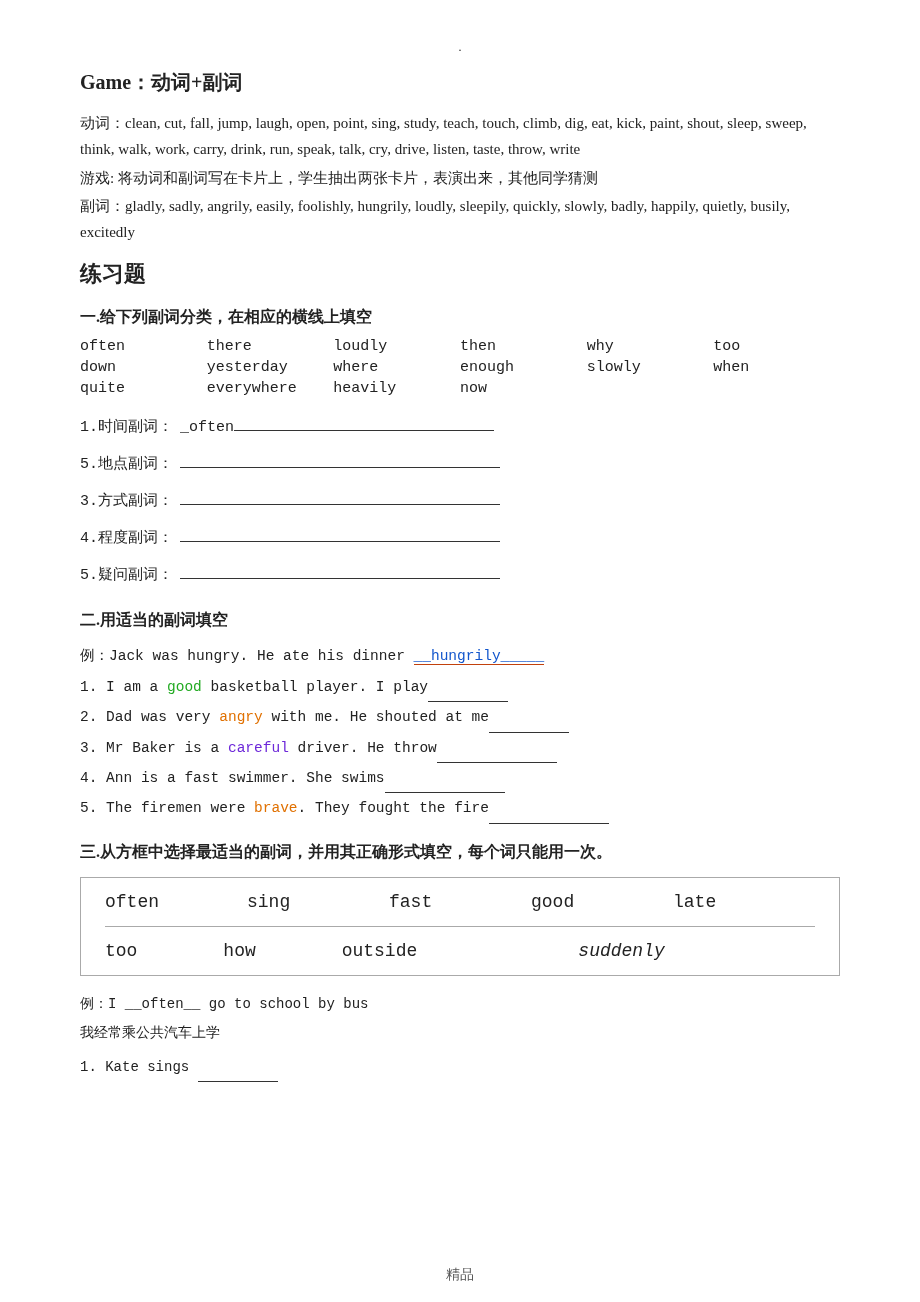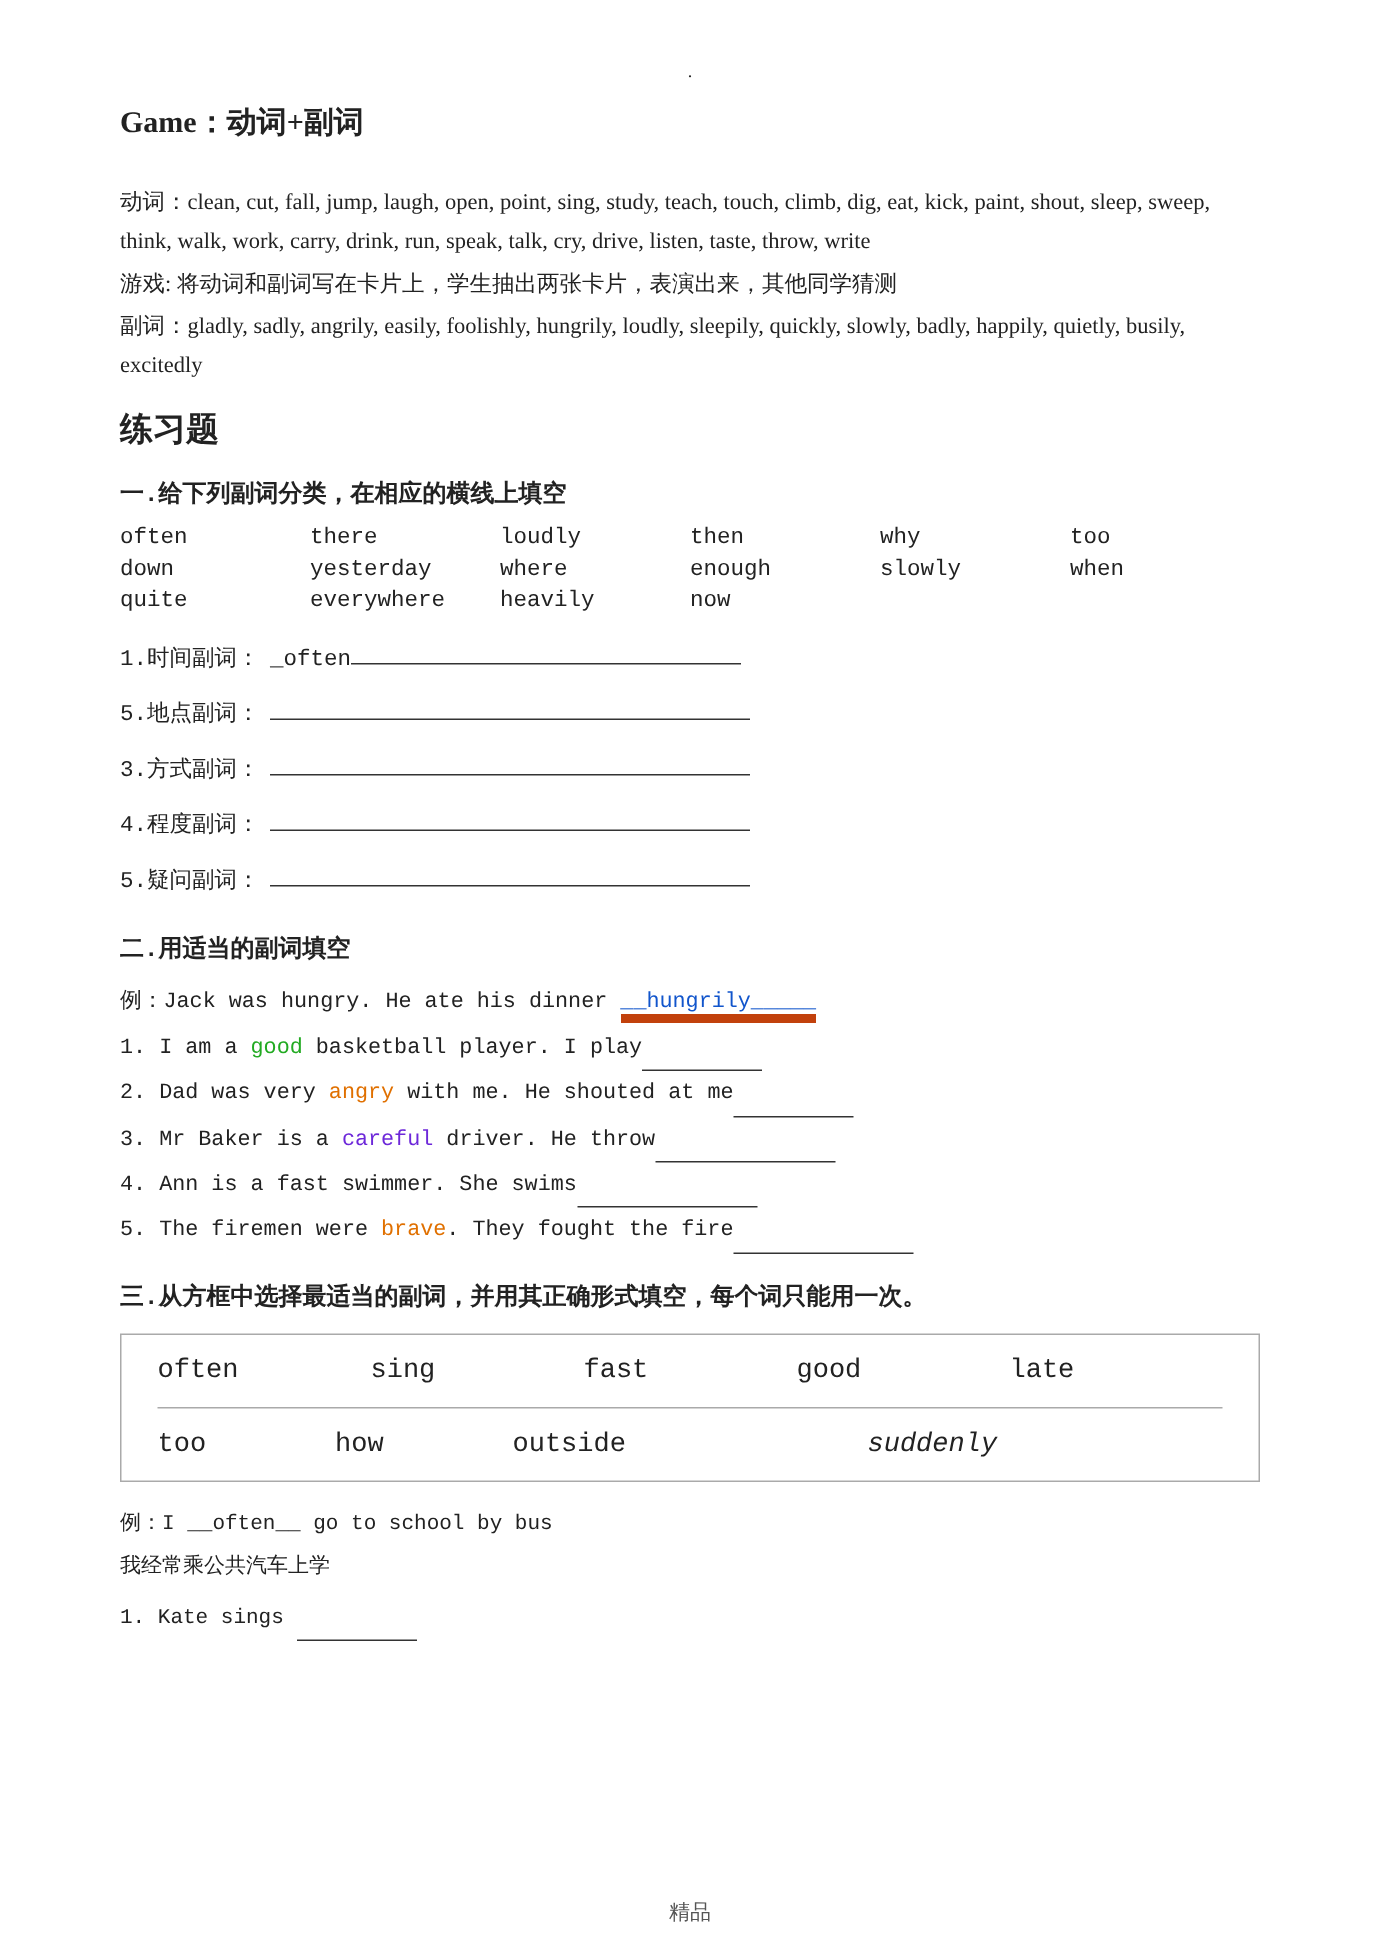"Game：动词+副词" .section-title { margin-bottom: 22px -> 10px }
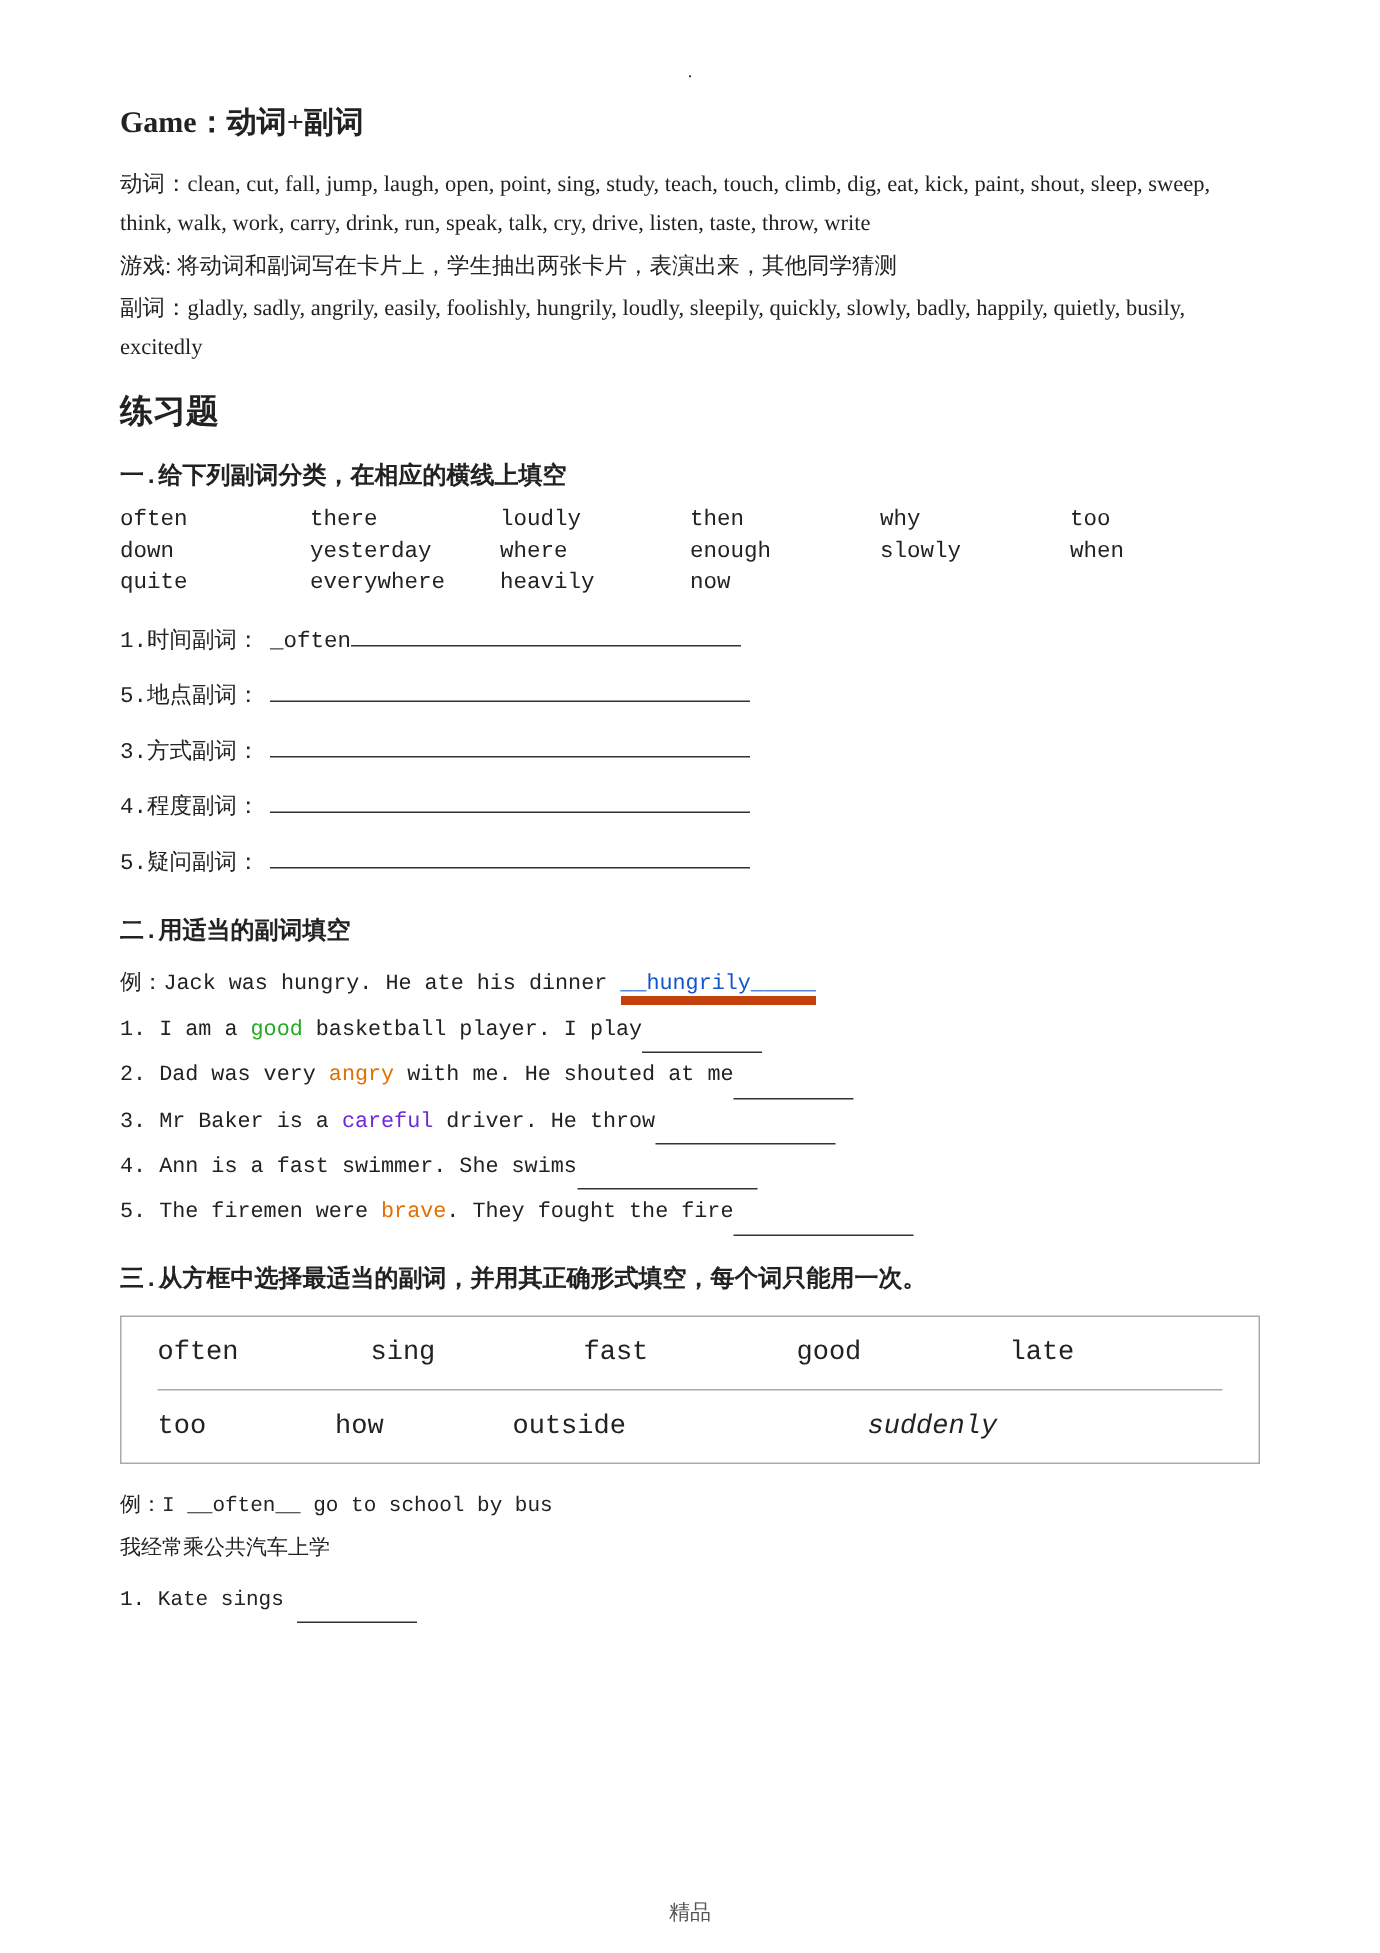"一.给下列副词分类，在相应的横线上填空" .part-title { font-family: Liberation Mono, monospace -> none }
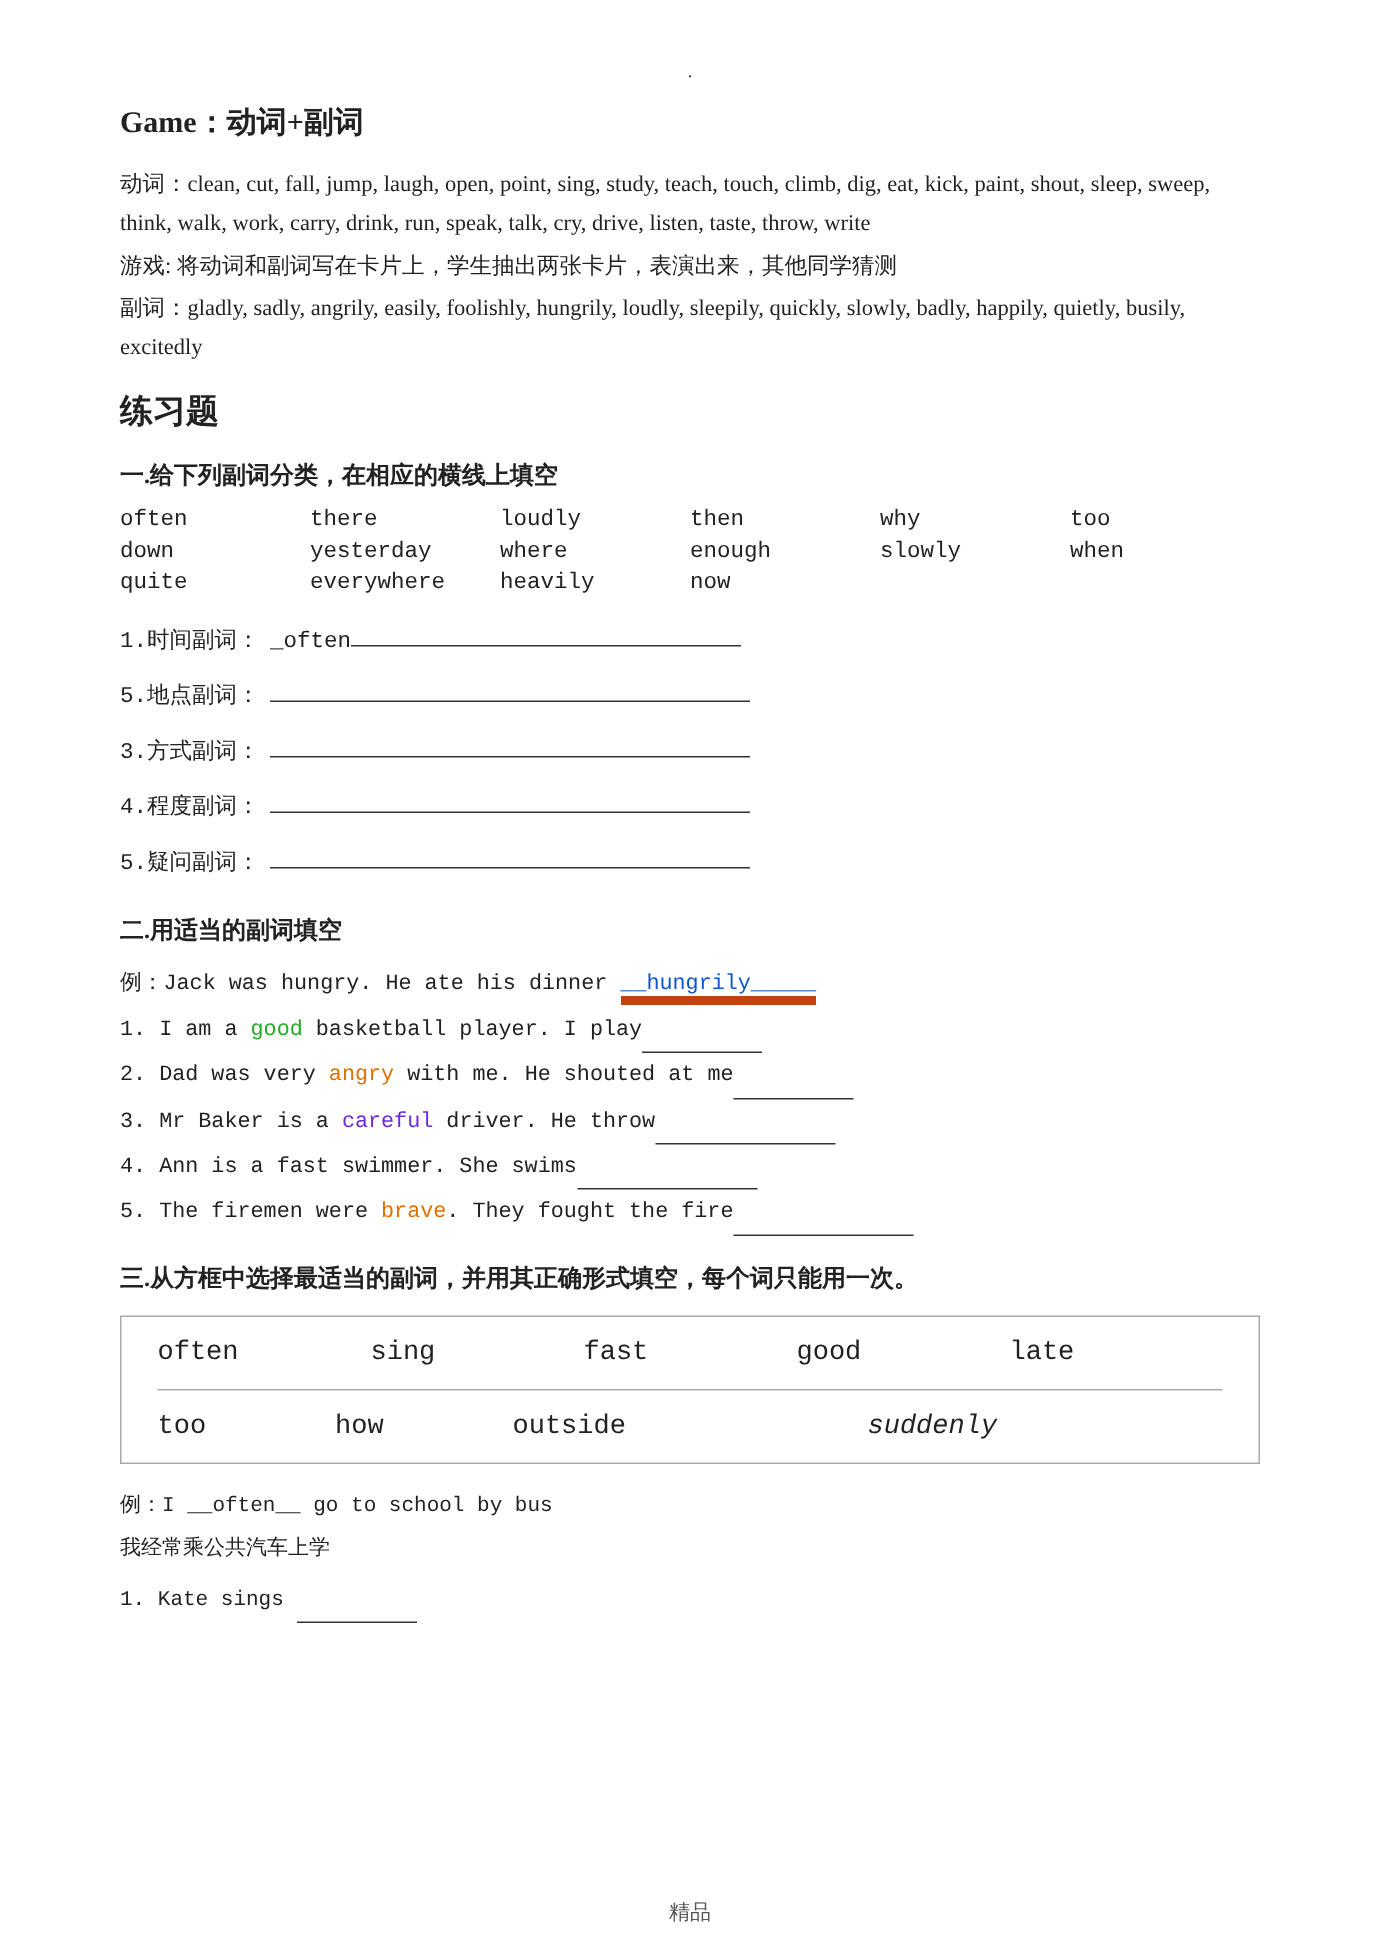"__hungrily_____" .underline-answer { border-bottom: 6px solid #c2410c -> 1px solid #c2410c }
